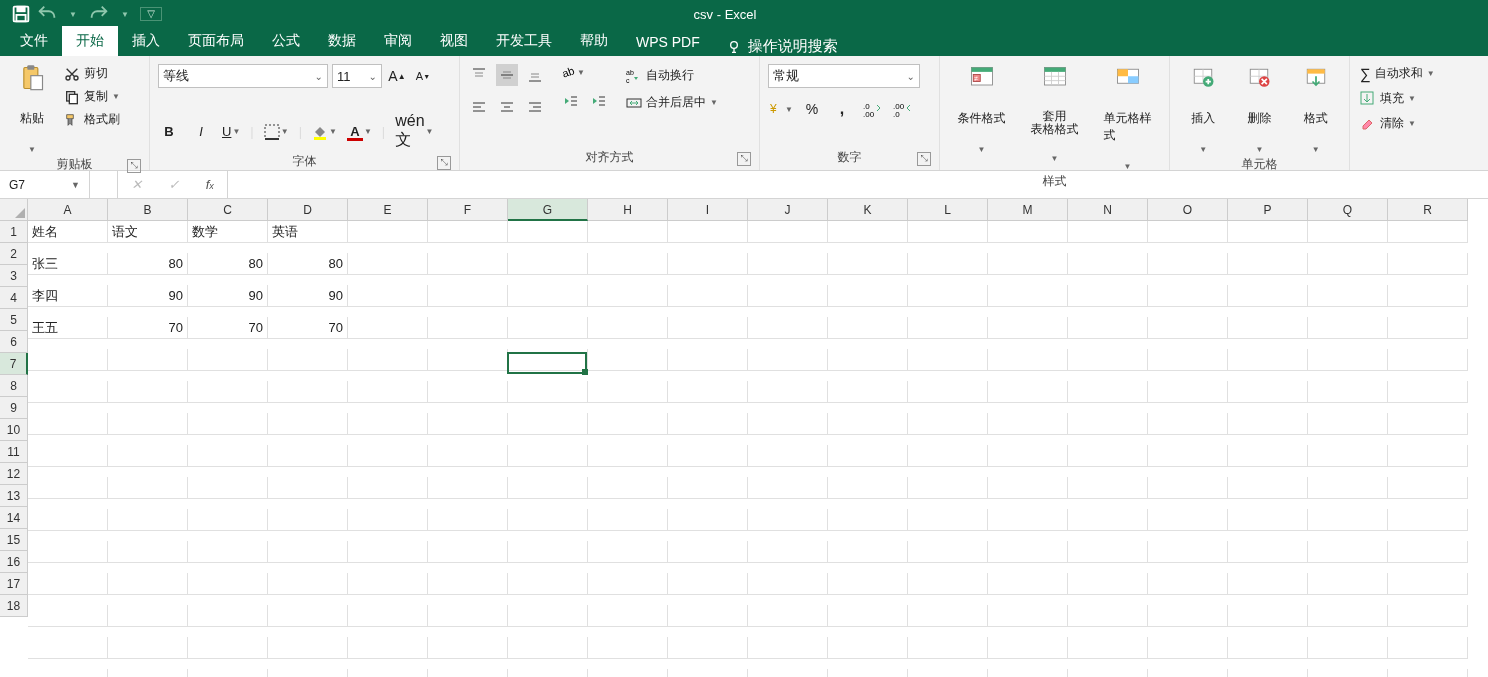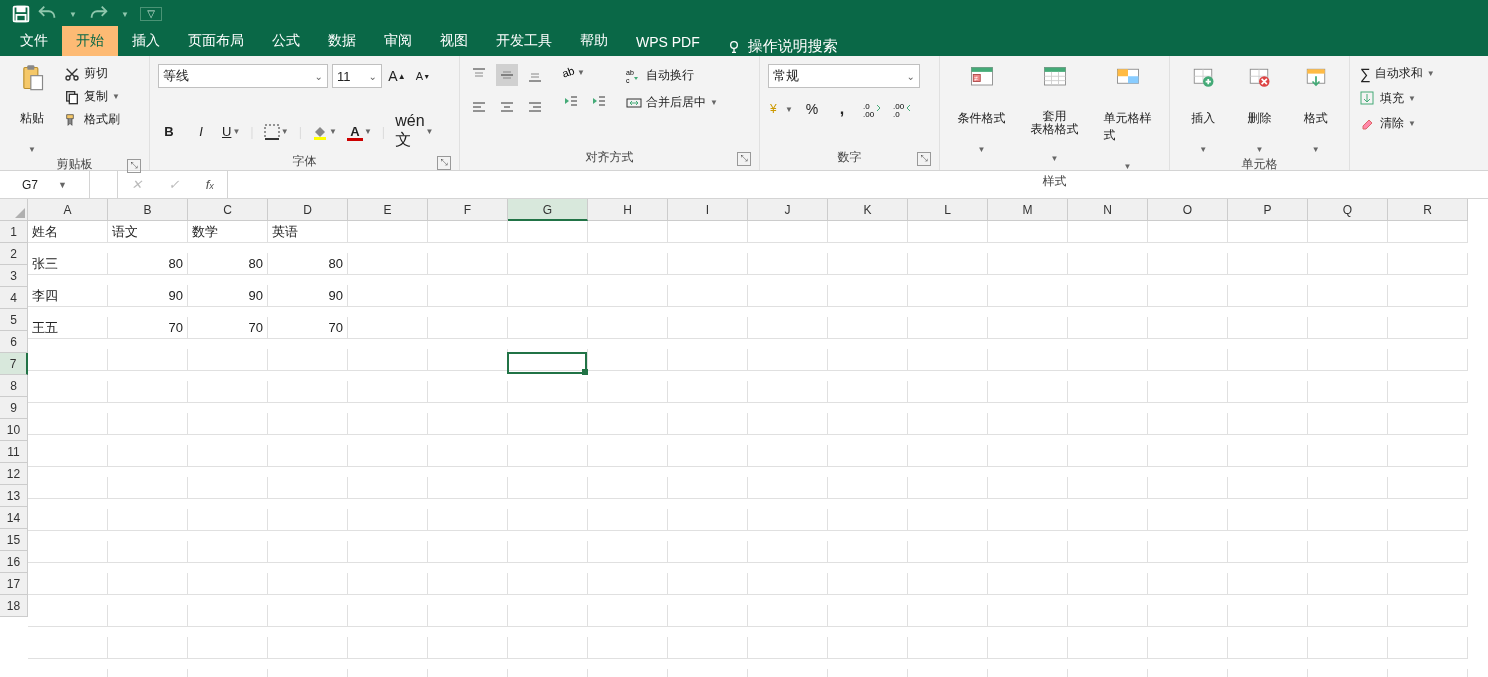"csv - Excel" div.title-center { html: none -> <div>csv - Excel</div> }
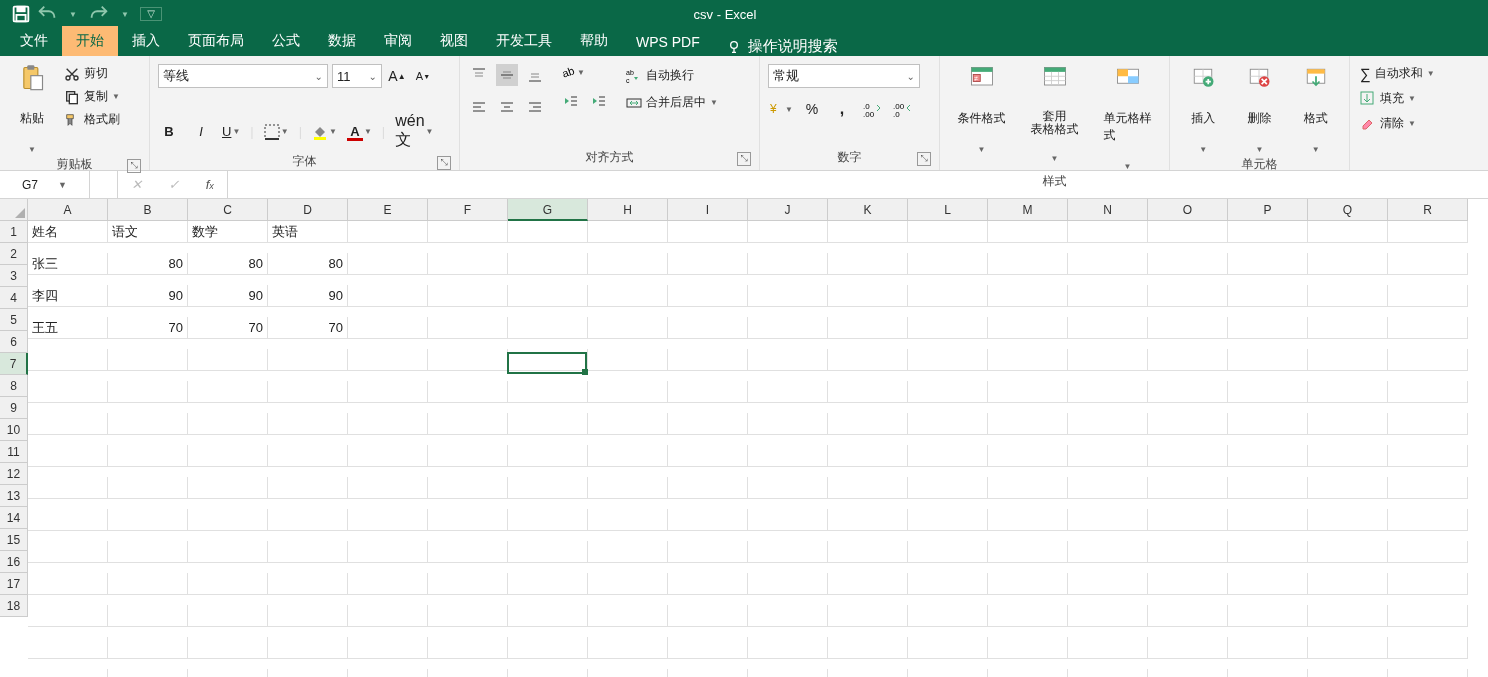"开始" .tab.active { background: #fdba74 -> #ffffff }
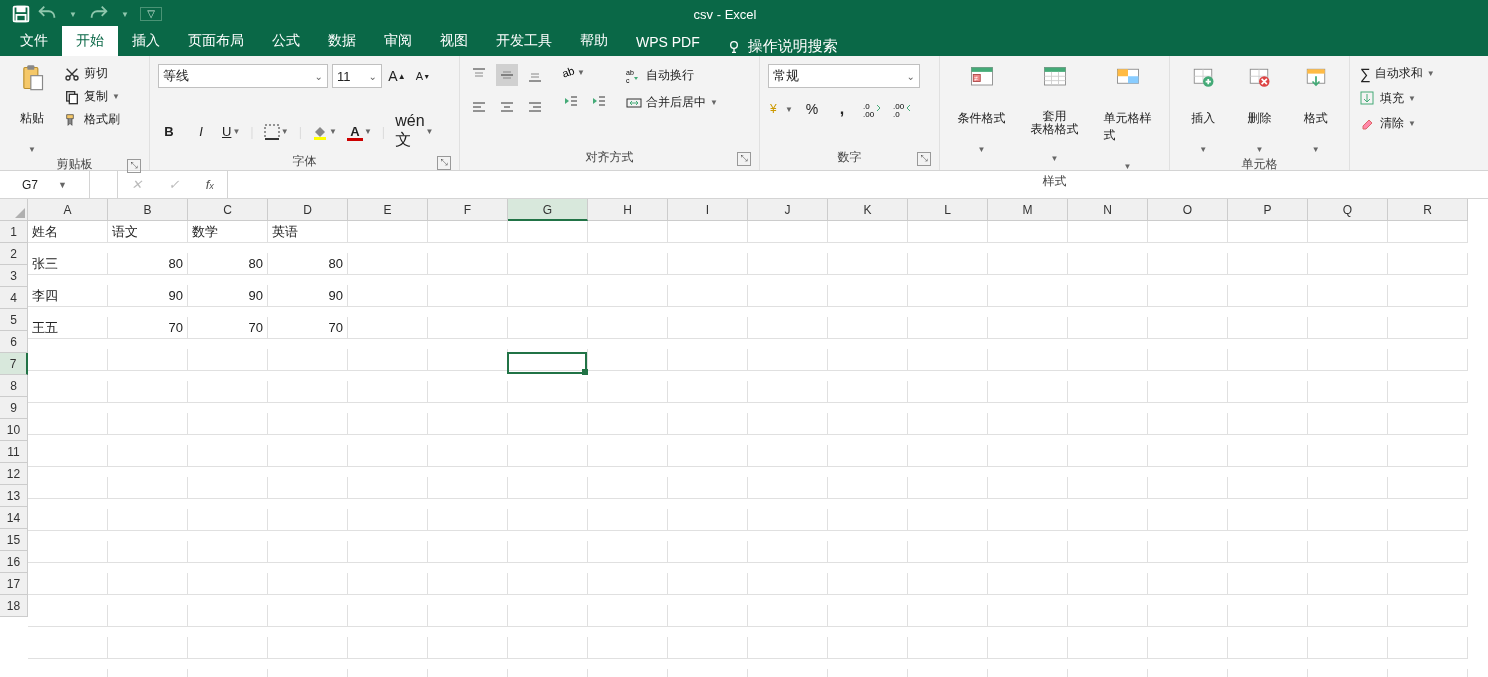"G7" .namebox { padding: 0 22px -> 0 9px }
